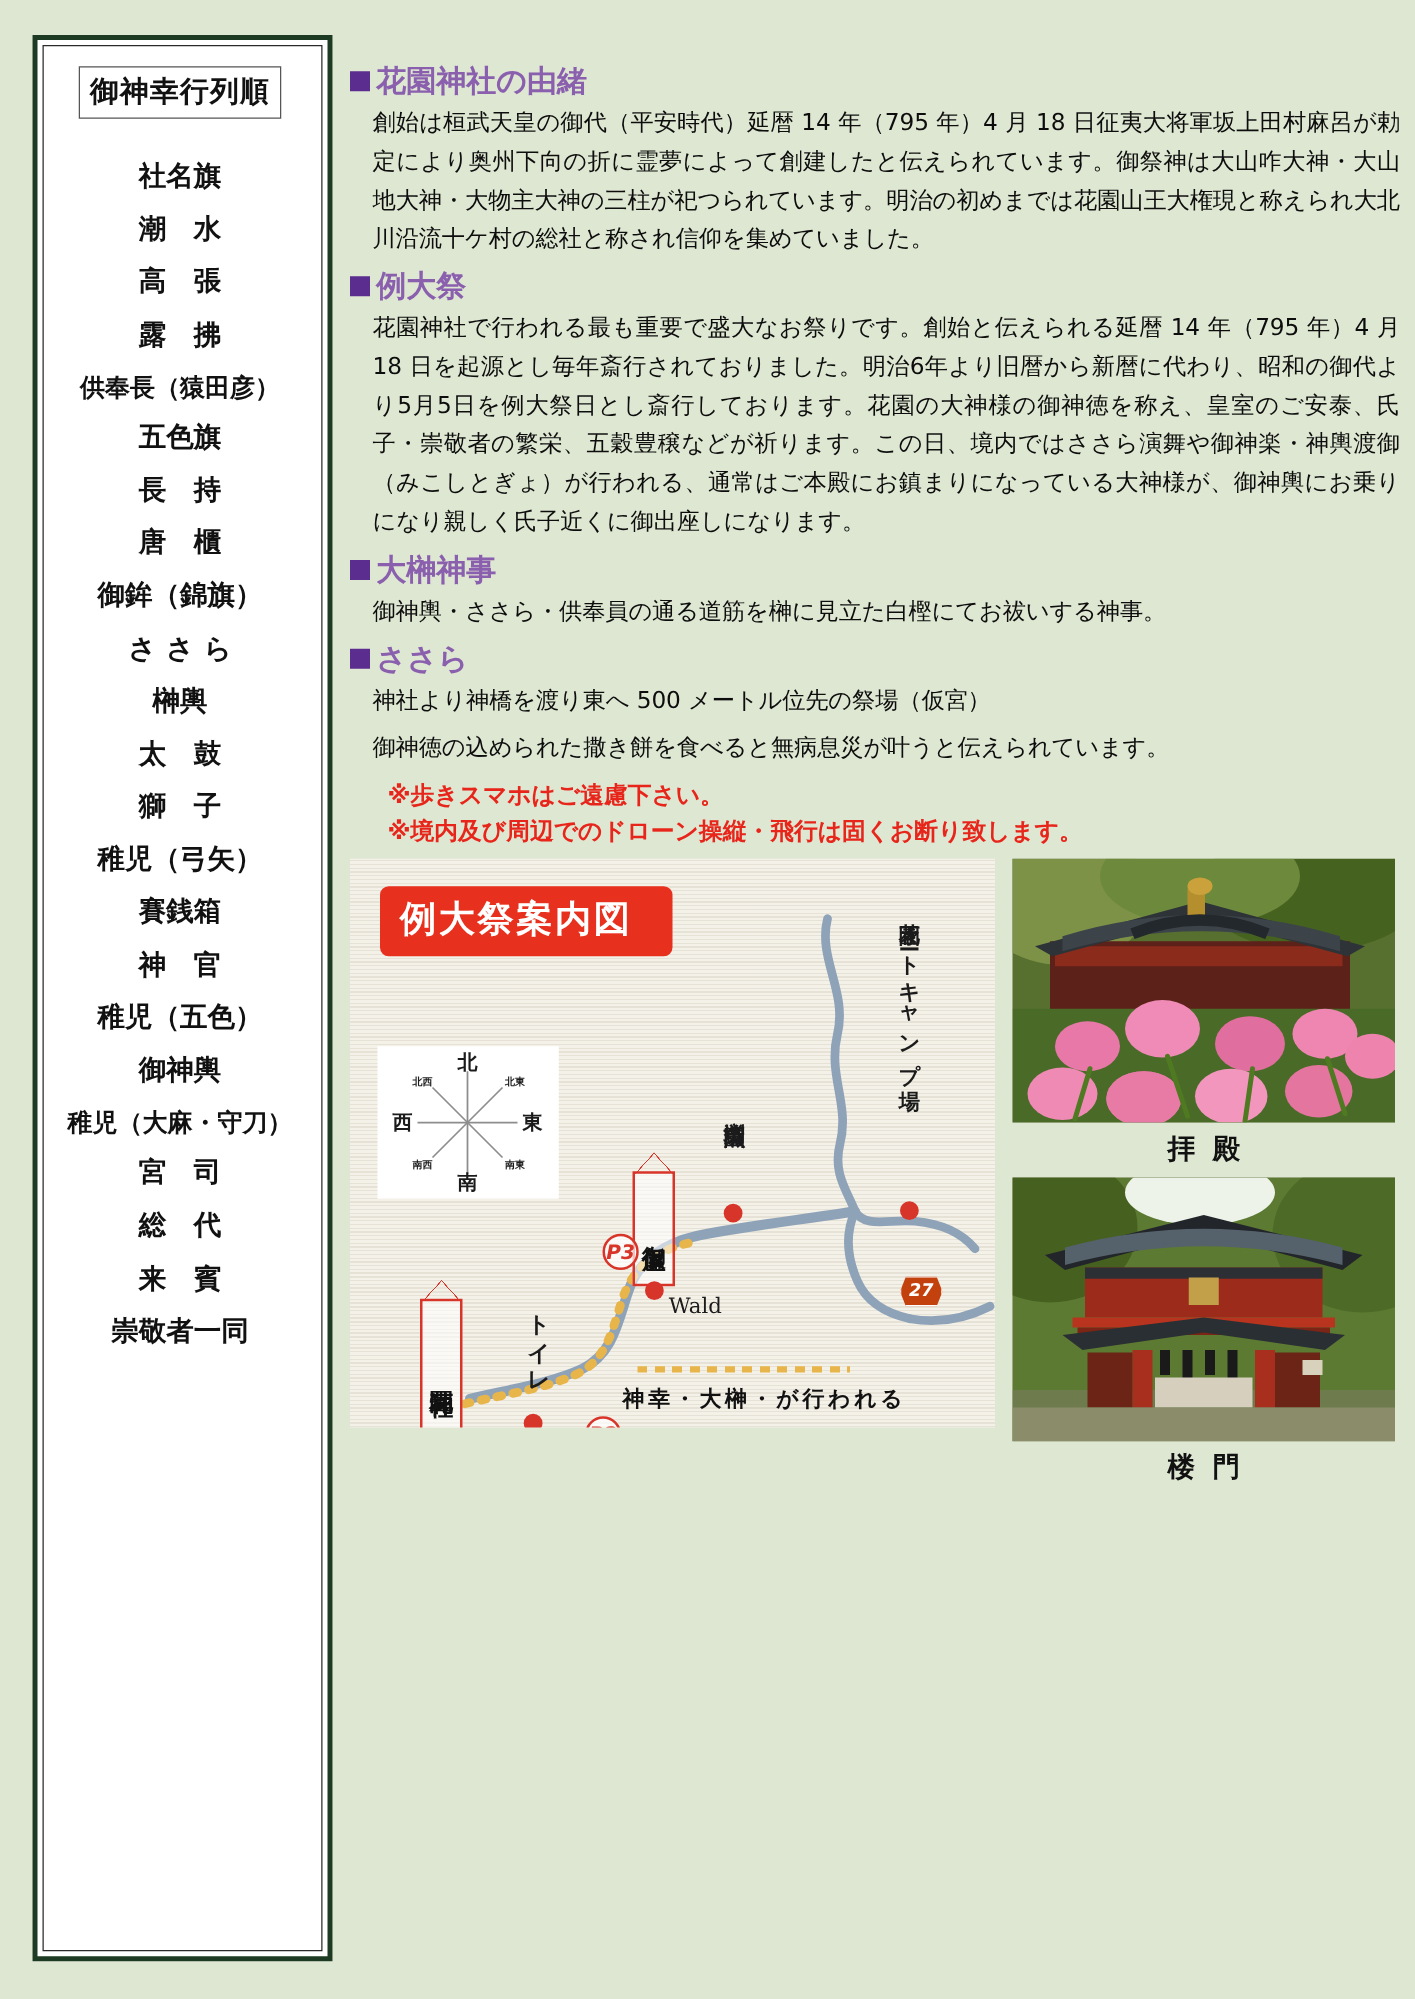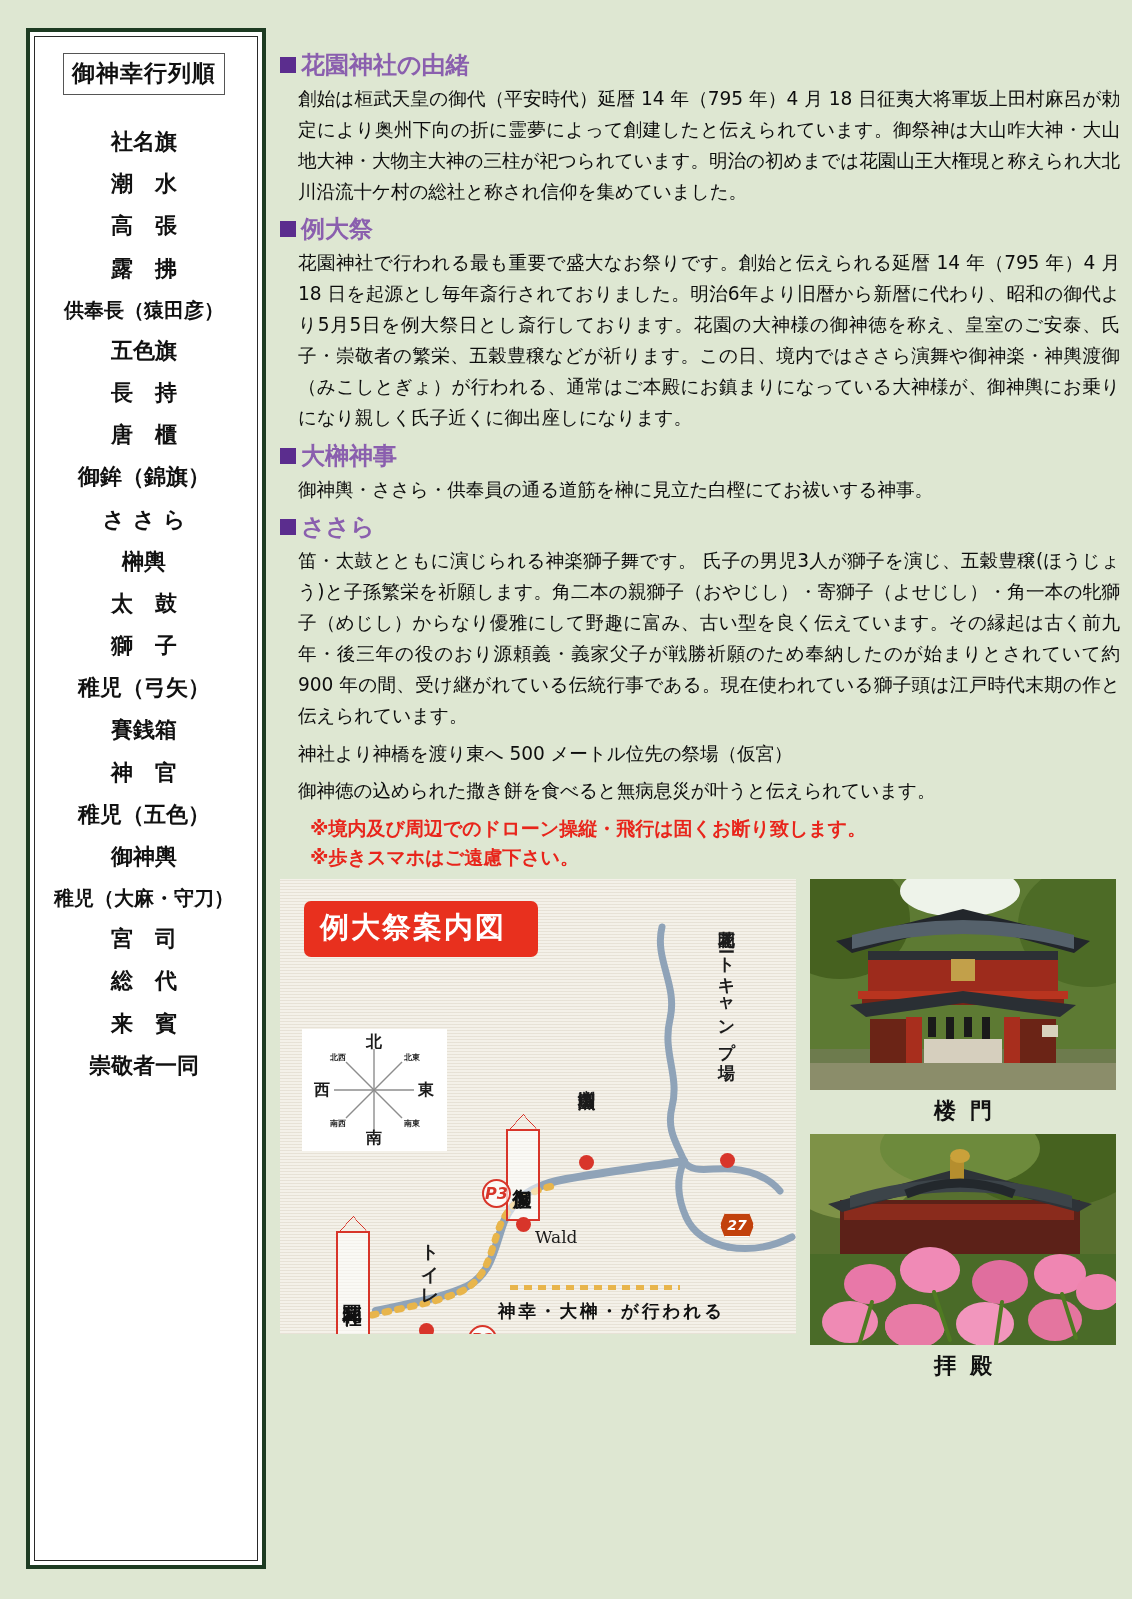"笛・太鼓とともに演じられる神楽獅子舞です。" p.sec-body { html: <p>笛・太鼓とともに演じられる神楽獅子舞です。 氏子の男児3人が獅子を演じ、五穀豊穣(ほうじょう)と子孫繁栄を祈願します。角二本の親獅子（おやじし）・寄獅子（よせじし）・角一本の牝獅子（めじし）からなり優雅にして野趣に富み、古い型を良く伝えています。その縁起は古く前九年・後三年の役のおり源頼義・義家父子が戦勝祈願のため奉納したのが始まりとされていて約 900 年の間、受け継がれている伝統行事である。現在使われている獅子頭は江戸時代末期の作と伝えられています。</p> -> none }
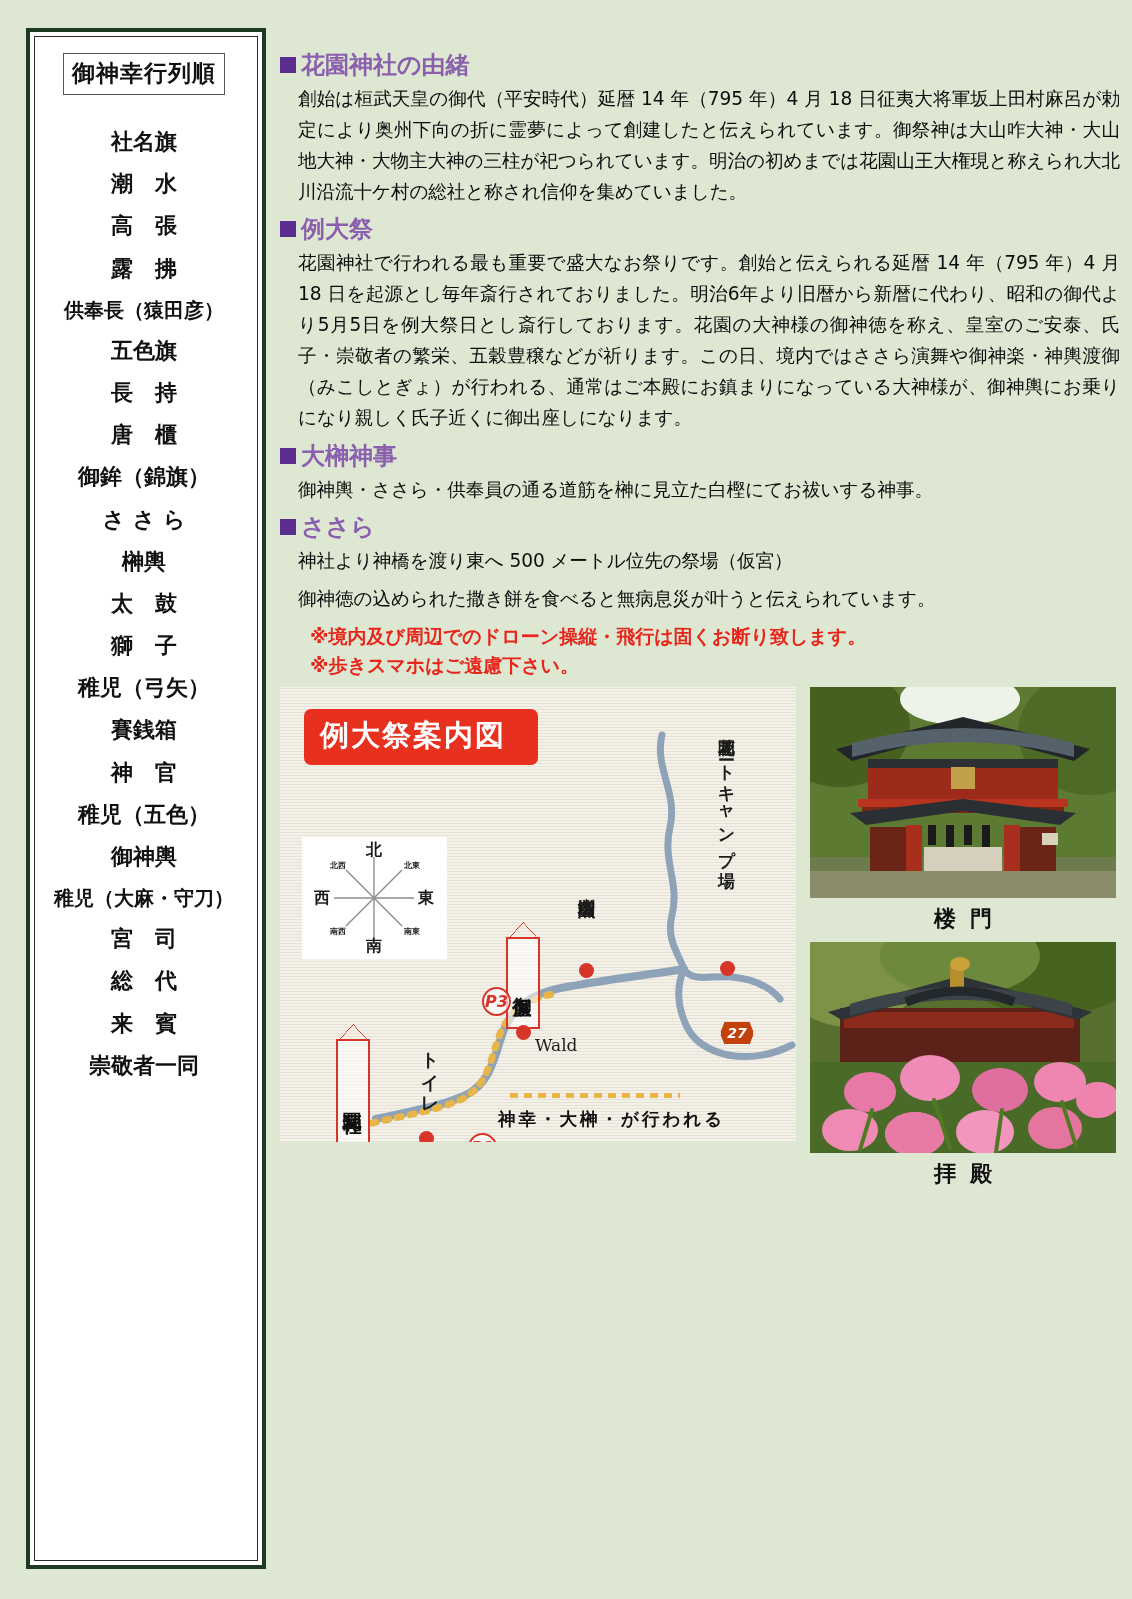"※境内及び周辺でのドローン操縦・飛行は固くお断り致します。" div.notice { order: before "※歩きスマホはご遠慮下さい。" -> after "※歩きスマホはご遠慮下さい。" }
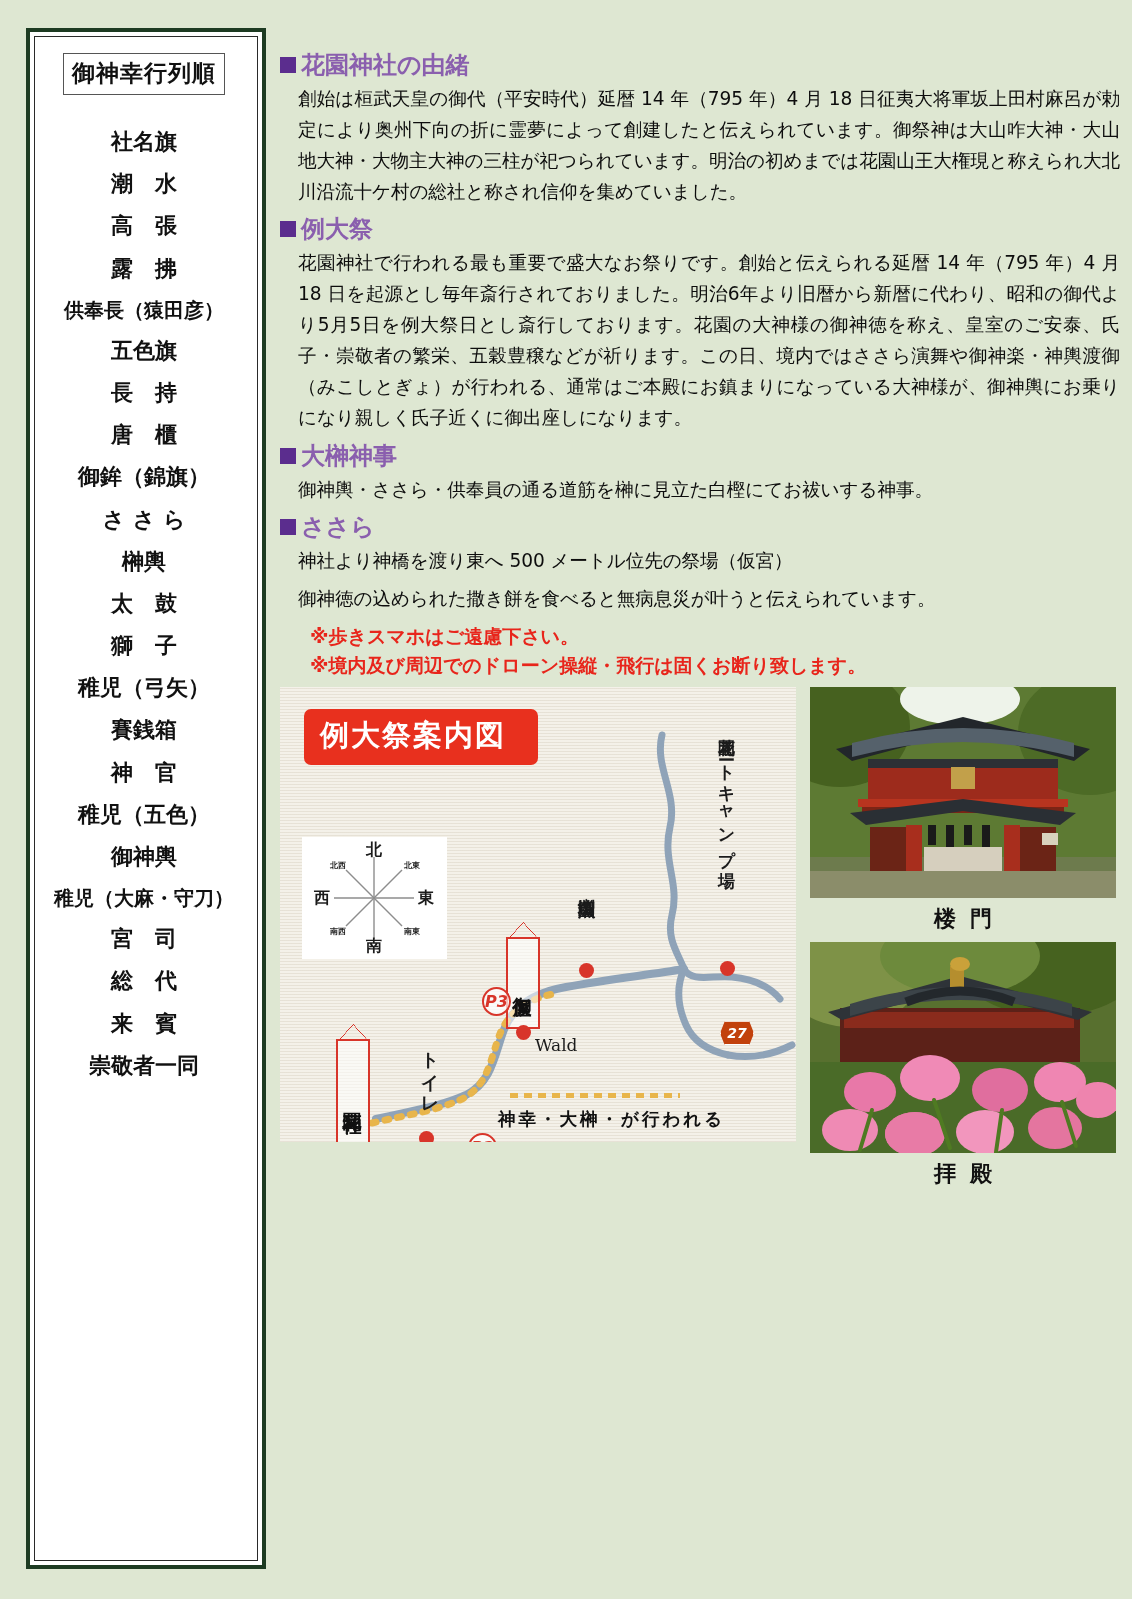"楼門" div.photo-box { order: before "拝殿" -> after "拝殿" }
